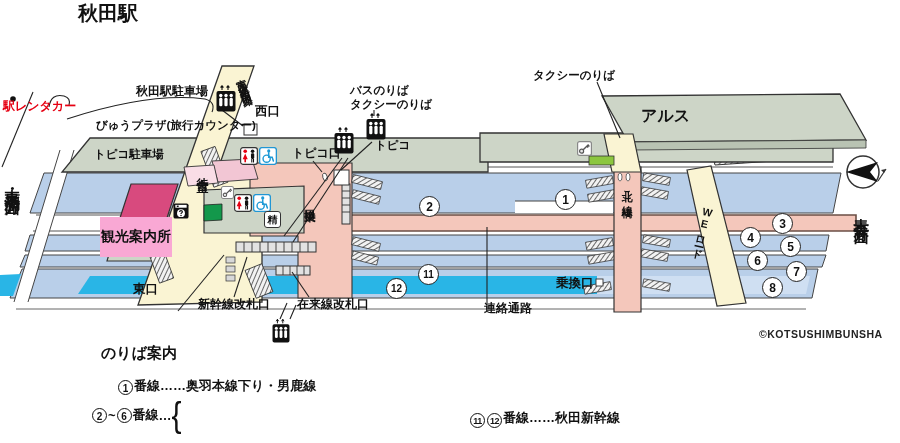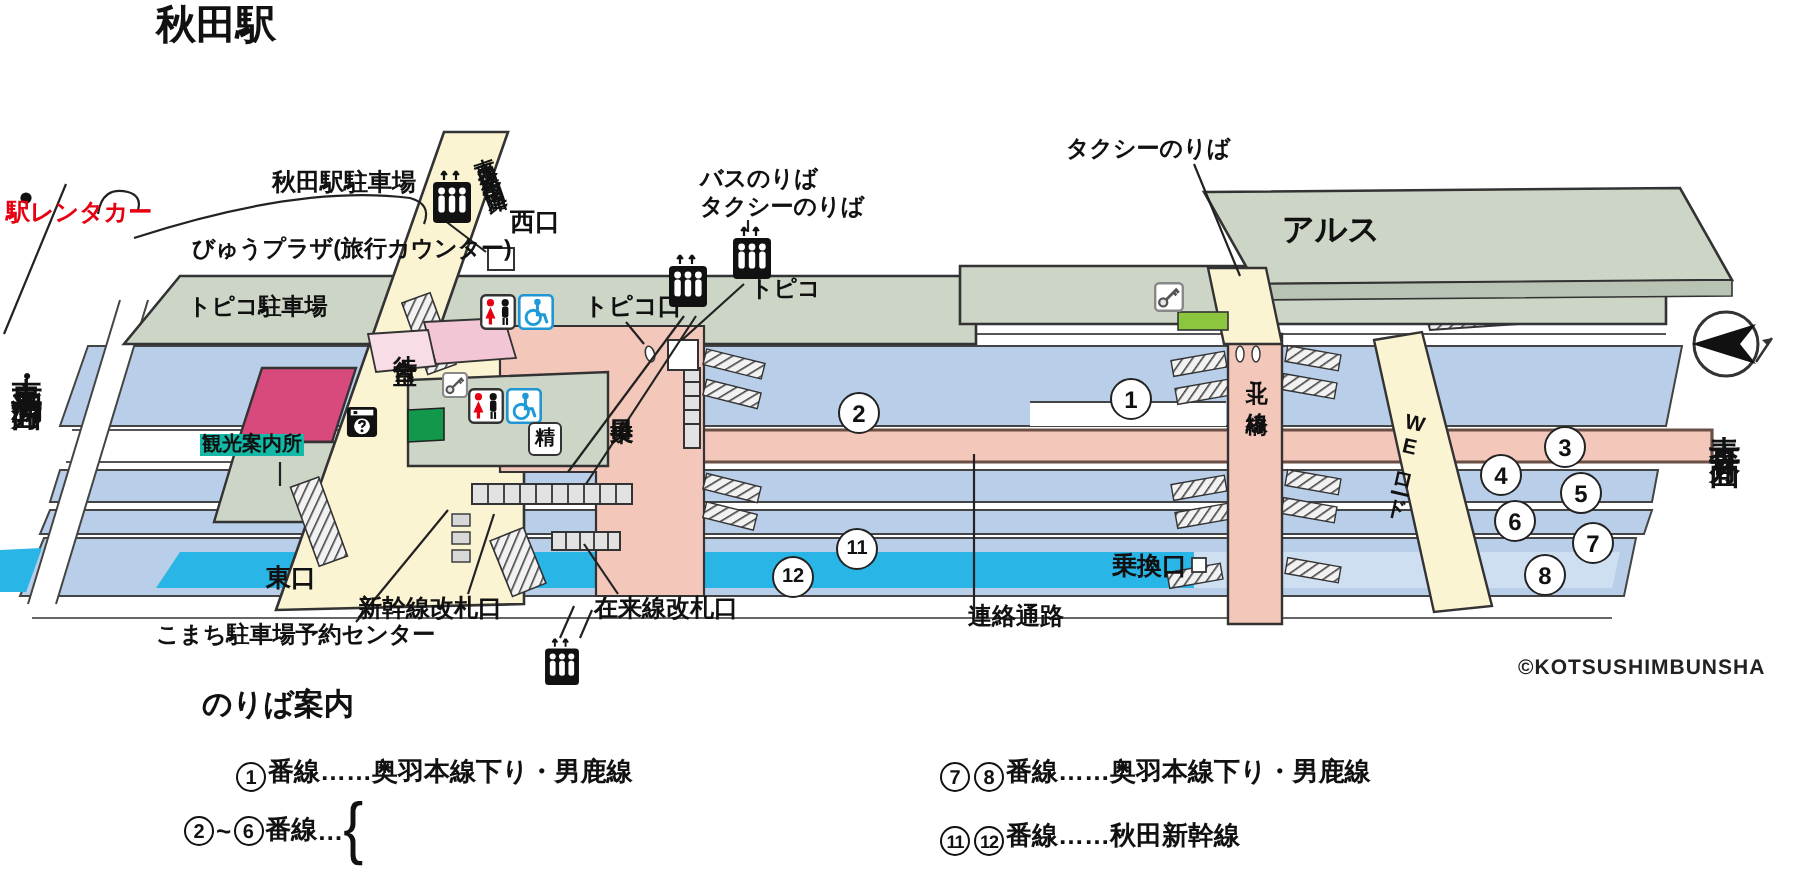"観光案内所" div.lbl { background: #14b8a6 -> #f9a8d4; font-size: 10px -> 14px; padding: 0 1px -> 12px 1px }
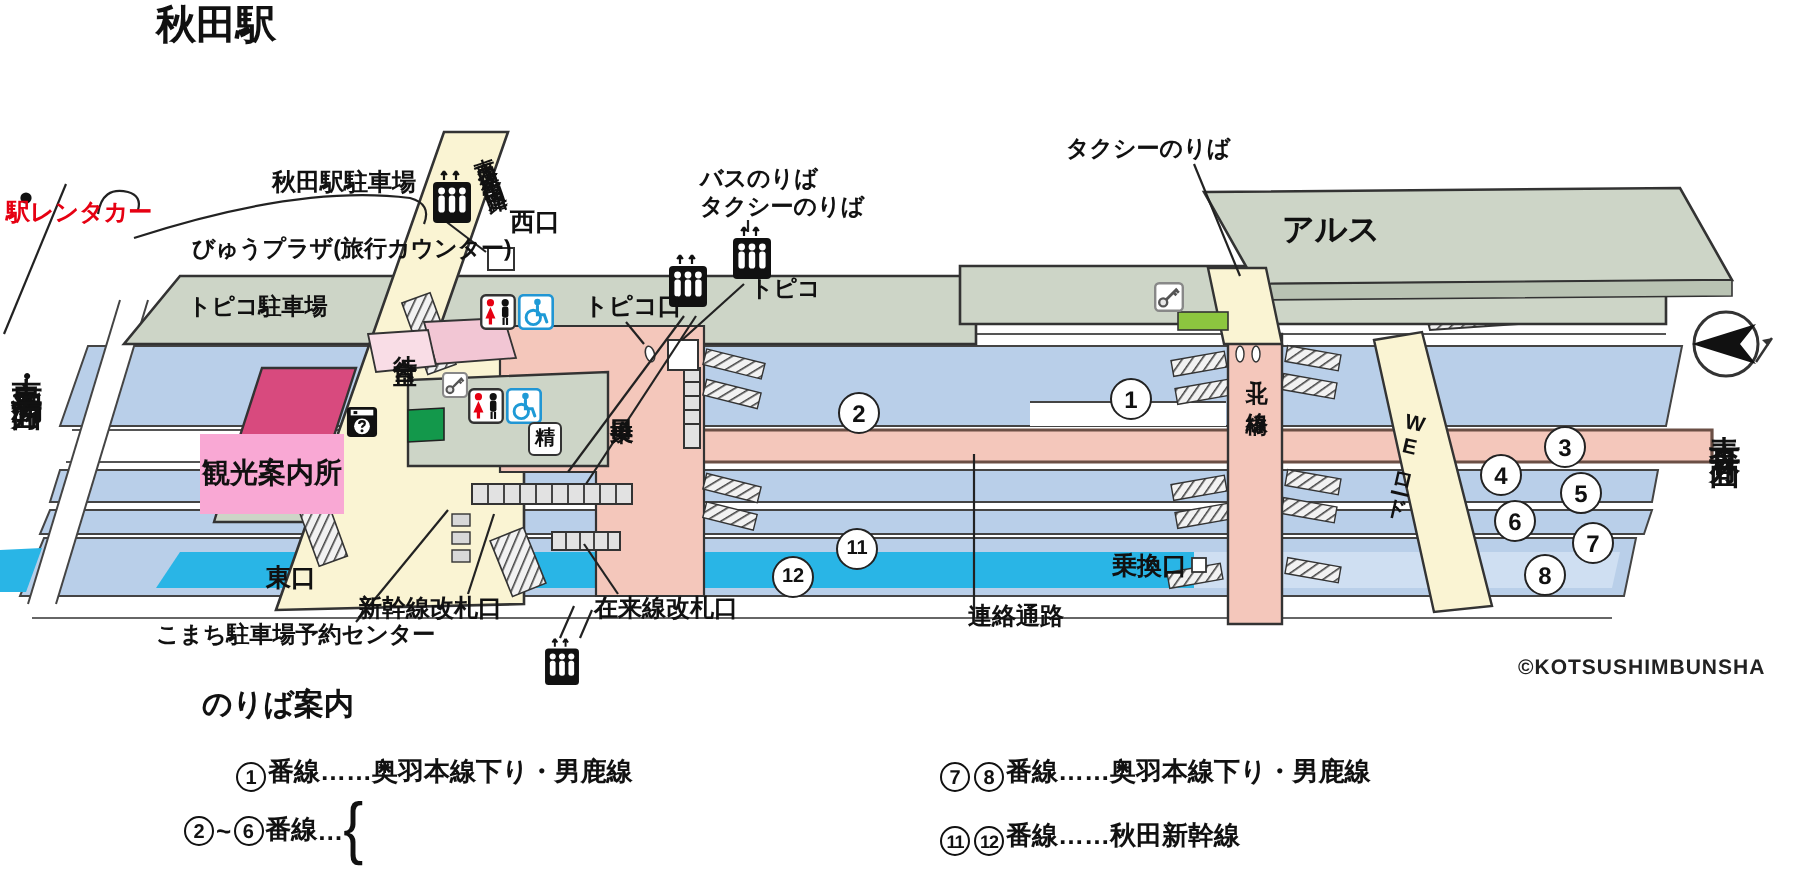"新幹線改札口" div.lbl { left: 179px -> 198px }
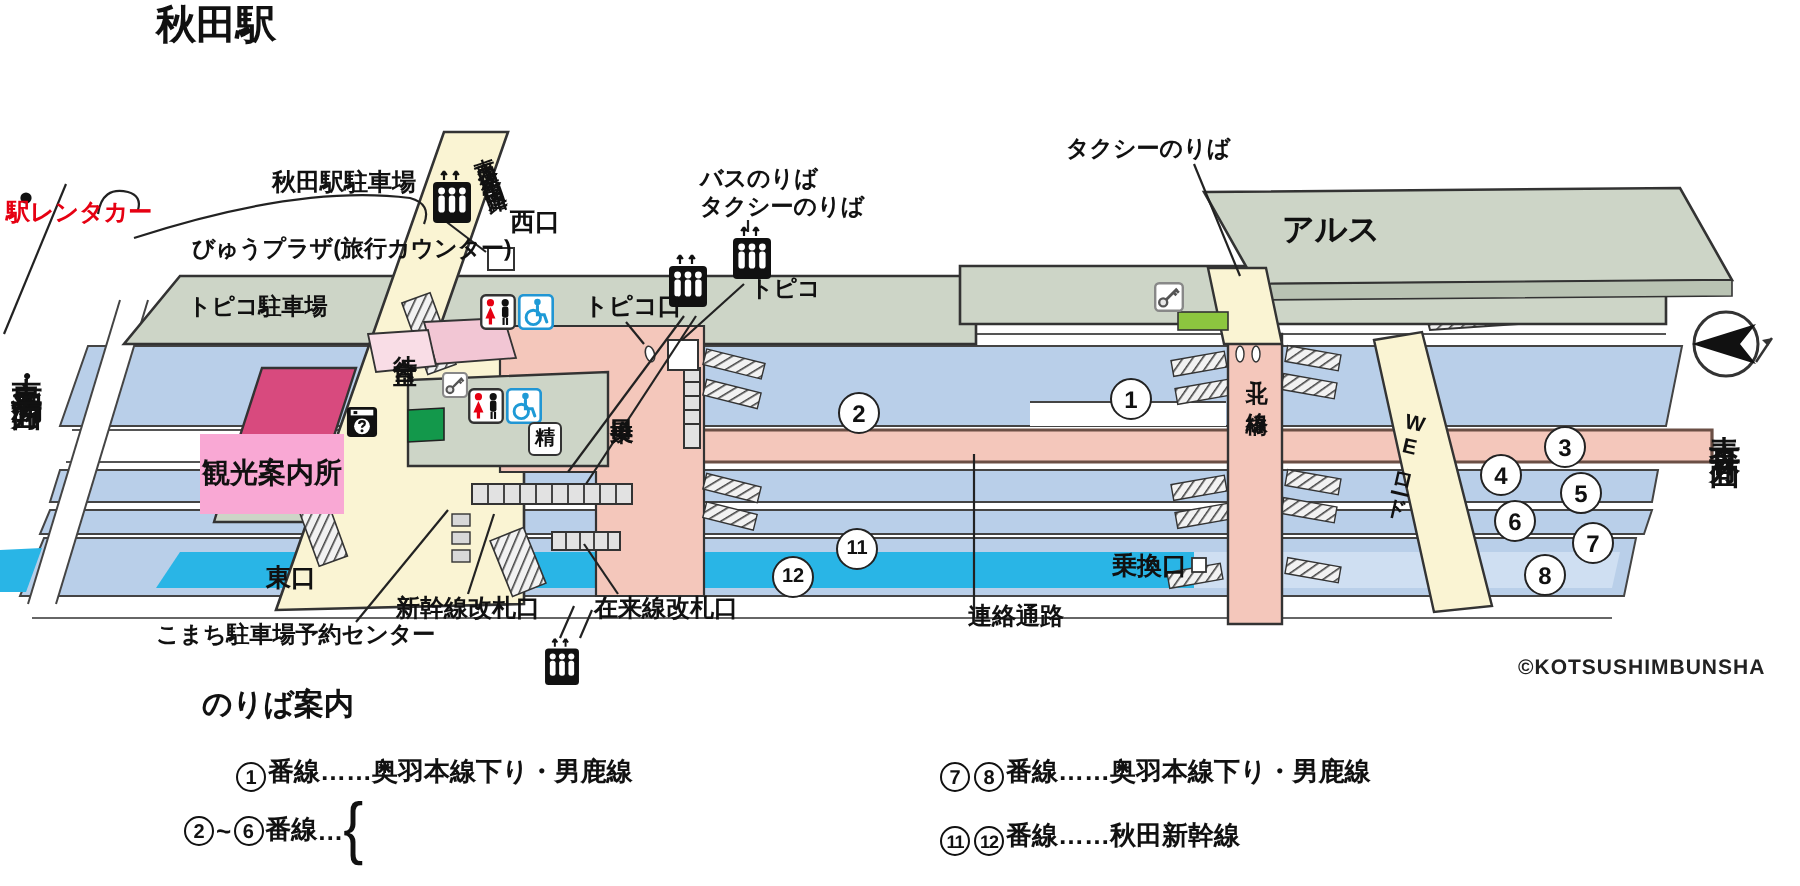"こまち駐車場予約センター" div.lbl { html: <div>こまち駐車場予約センター</div> -> none }
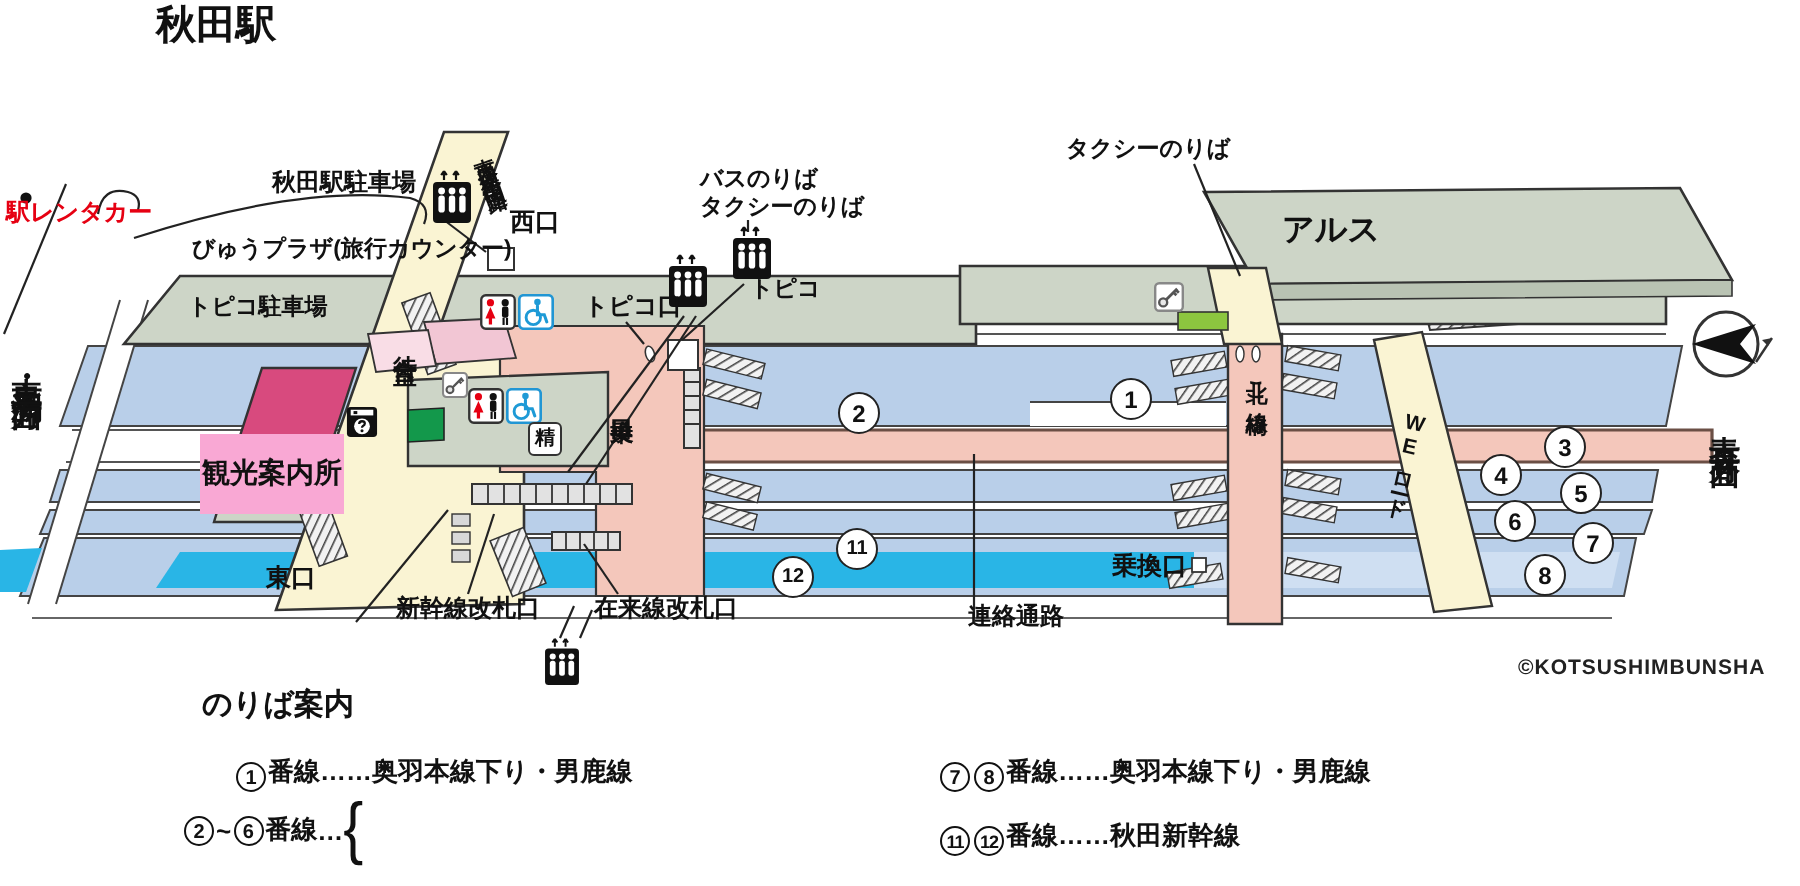"7 8 番線……奥羽本線下り・男鹿線" div.legend-row { html: <div> <span>7</span><span>8</span><span>番線</span><span>……</span><span>奥羽本線下り・男鹿線</span> </div> -> none }
